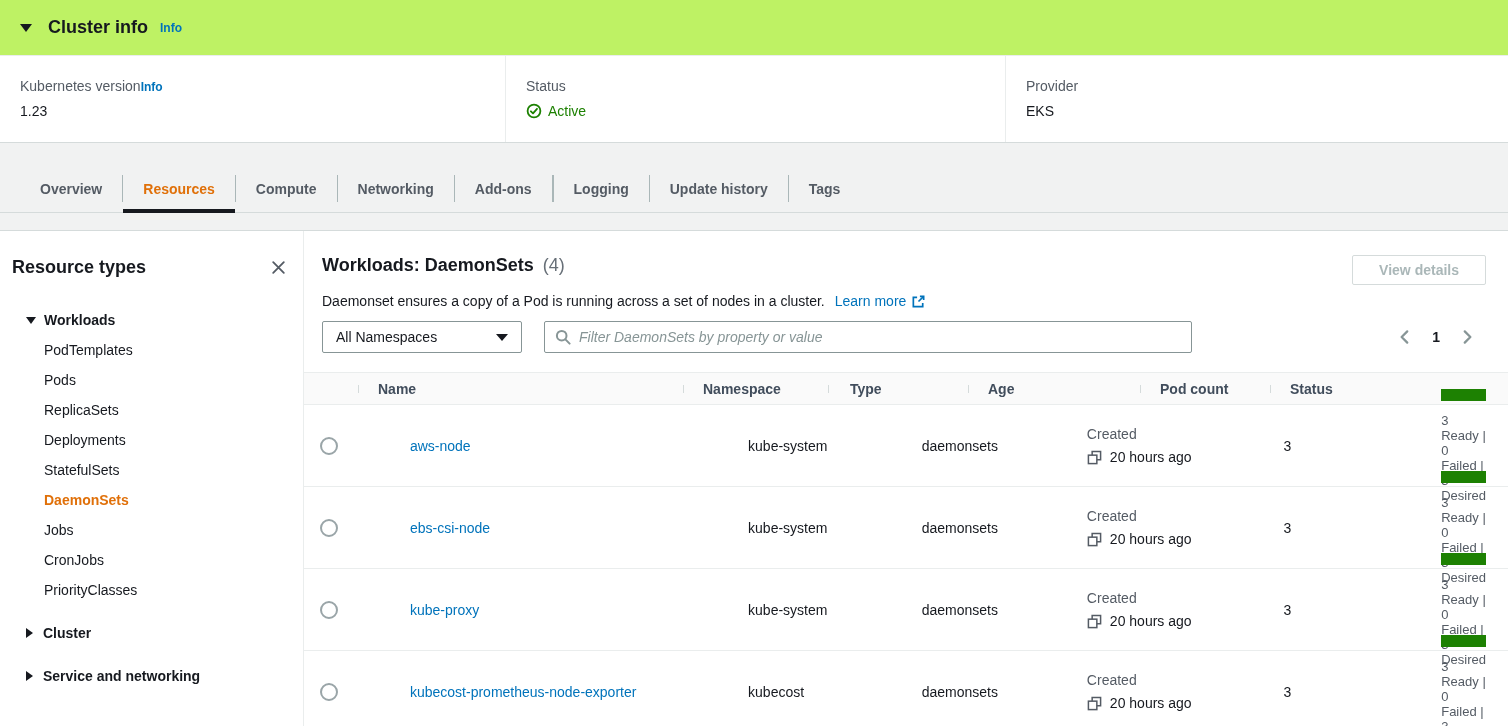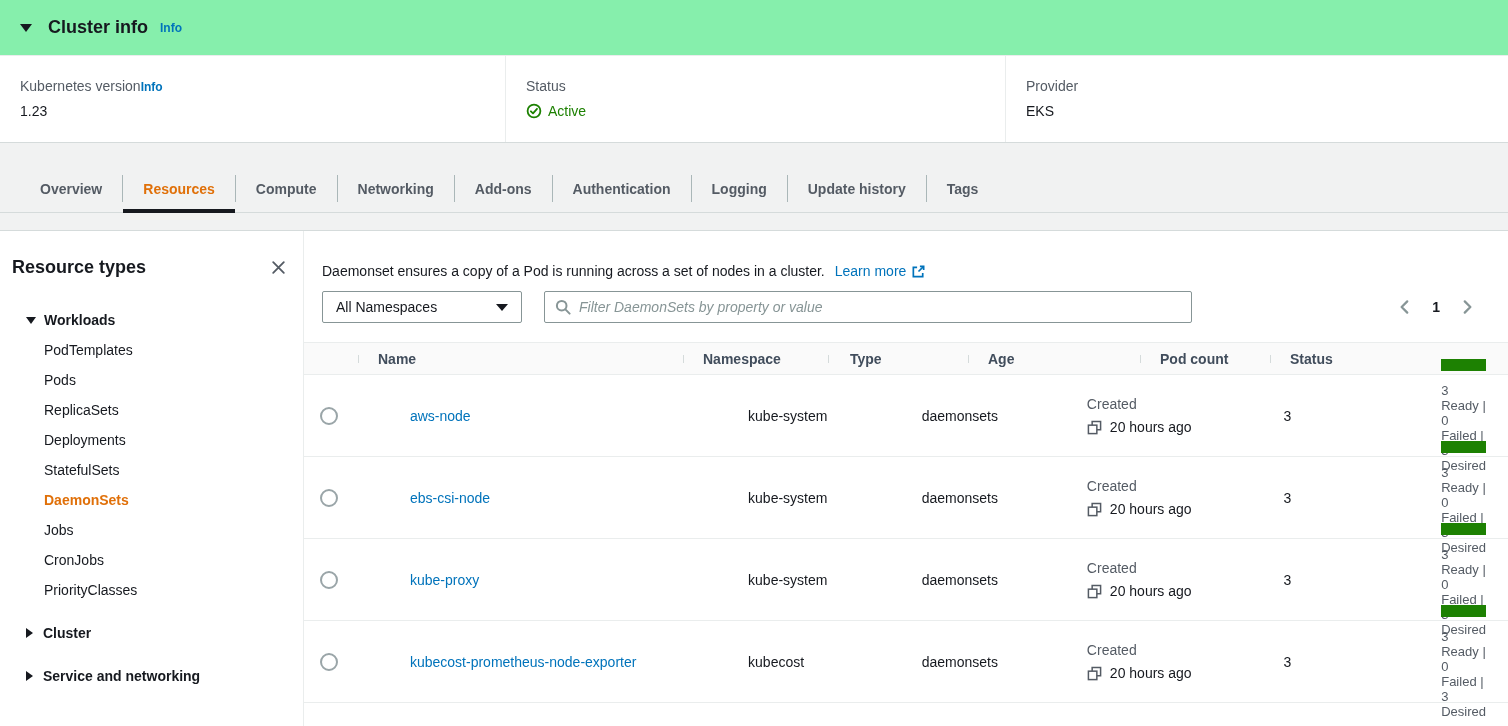"Cluster info" .top-header { background: #86efac -> #bef264 }
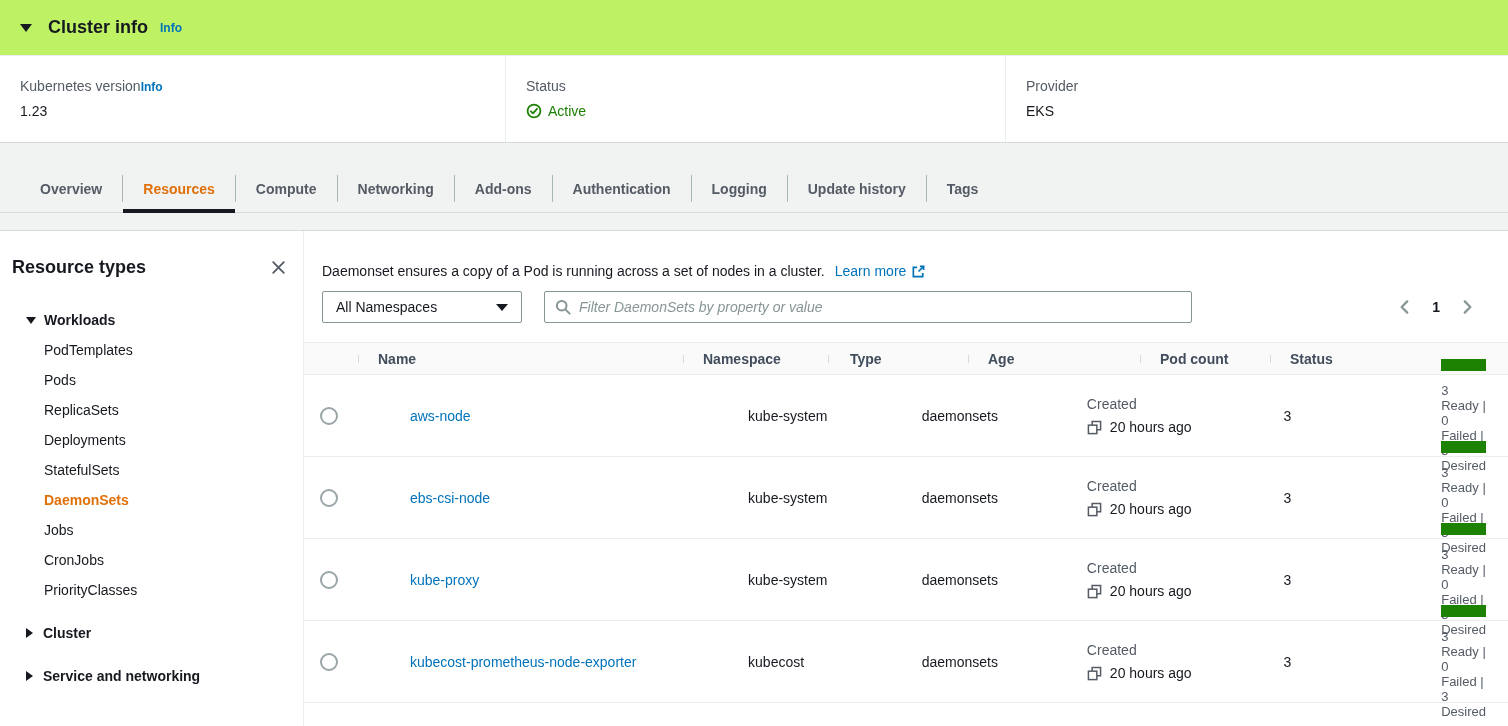"Authentication" div.tab { html: <div>Authentication</div> -> none }
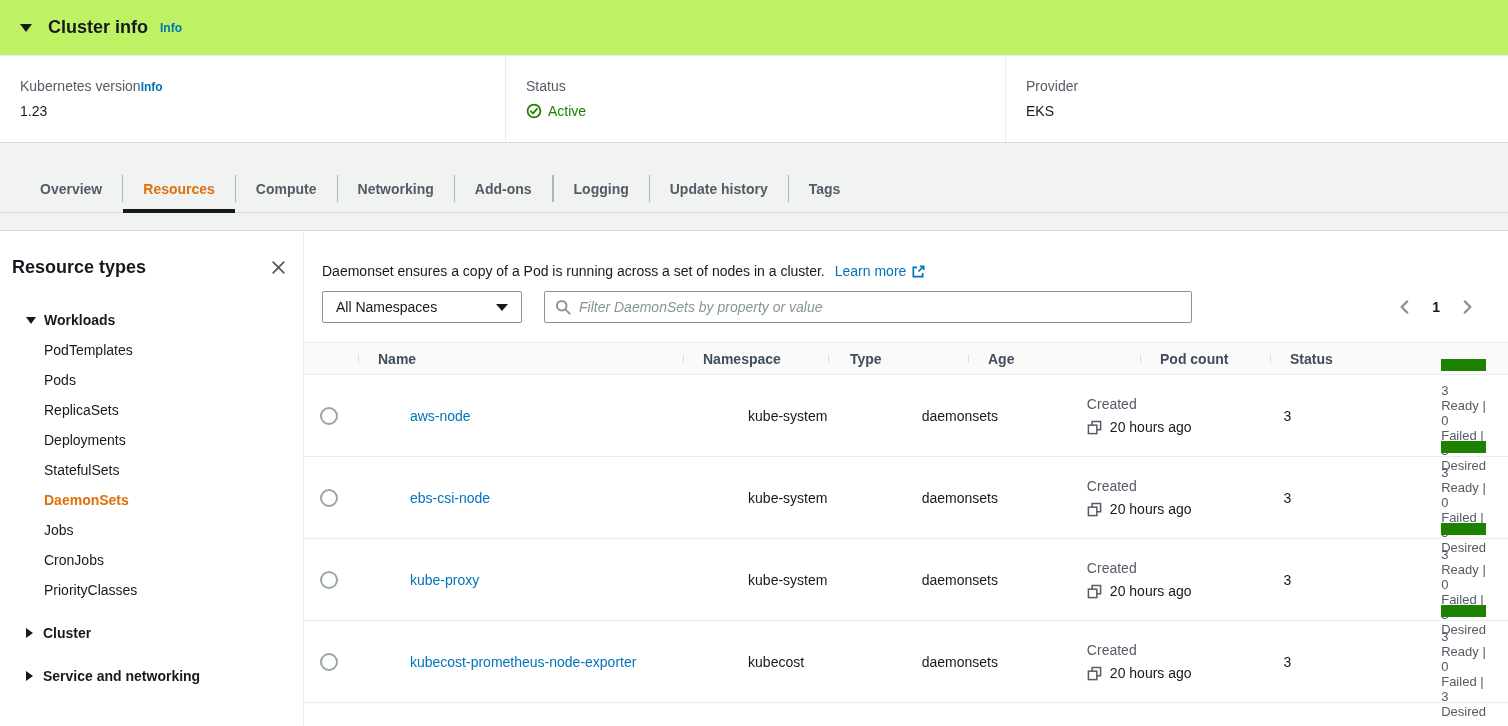"Workloads: DaemonSets (4)" div.main-head { html: none -> <div> <div> <span>Workloads: DaemonSets</span> <span>(4)</span> </div> <button>View details</button> </div> }
